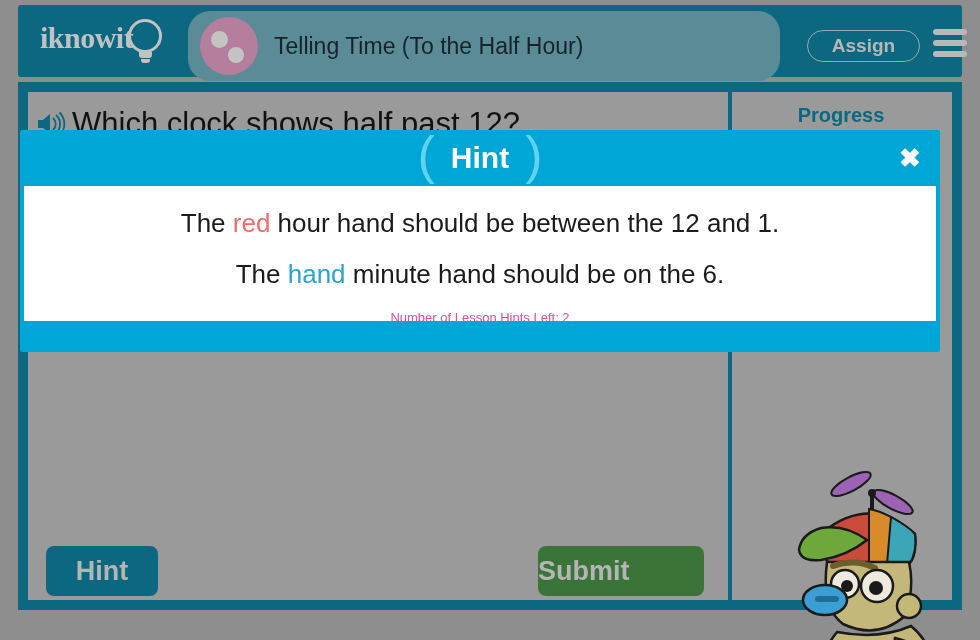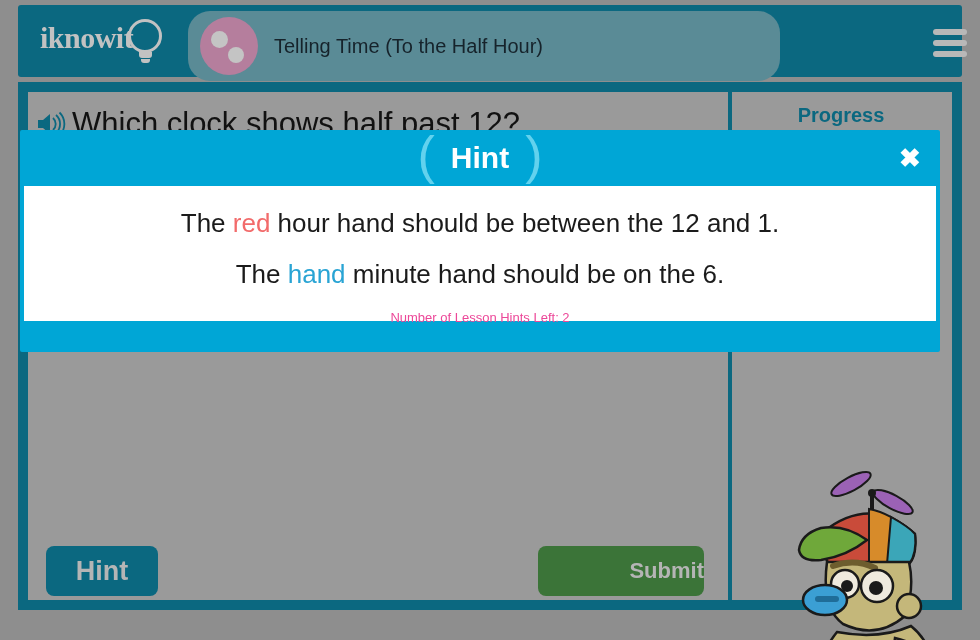"Telling Time (To the Half" .lesson-title { font-size: 20px -> 23px }
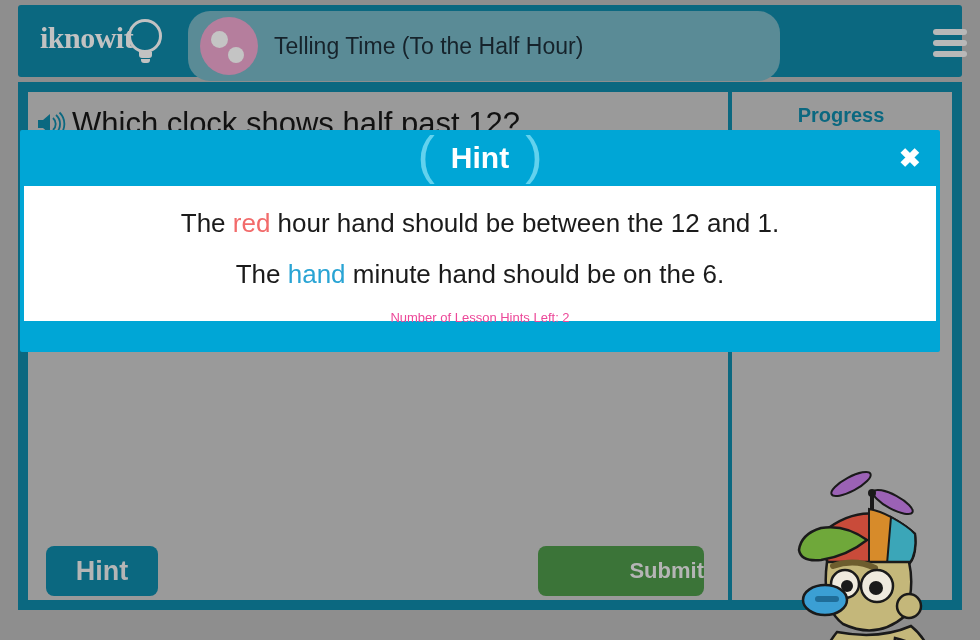"Assign" div.assign-btn { html: none -> <div>Assign</div> }
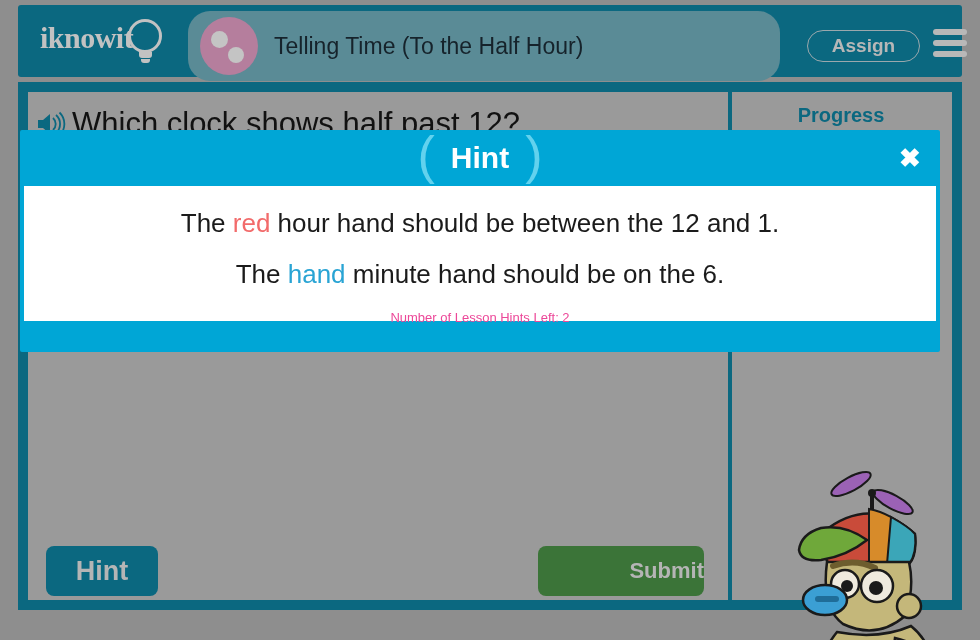"Submit" .submit-btn { font-size: 22px -> 27px; text-align: right -> left }
